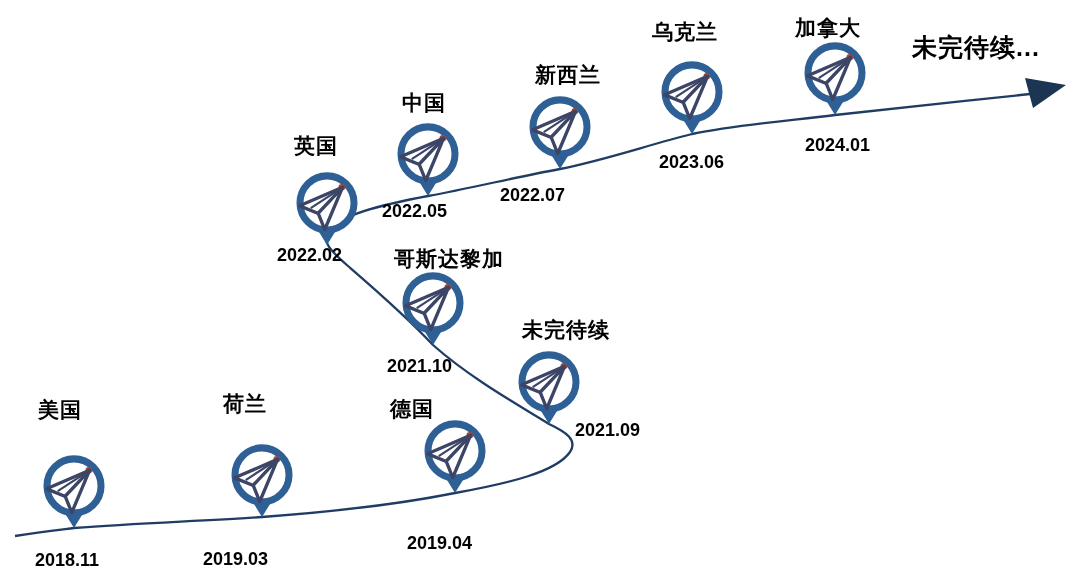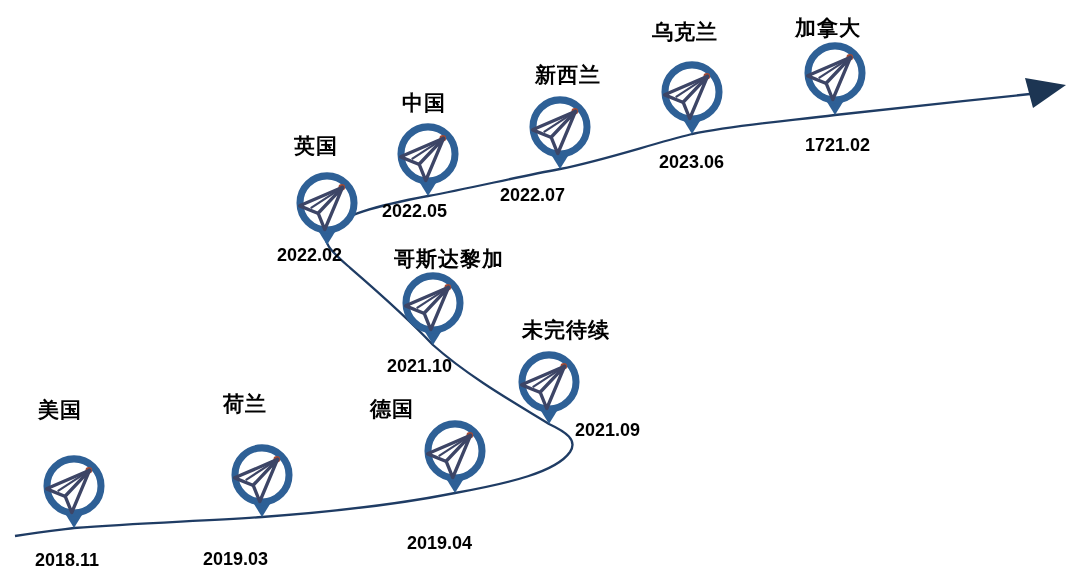"未完待续..." div.tbc-label { html: none -> <div>未完待续...</div> }
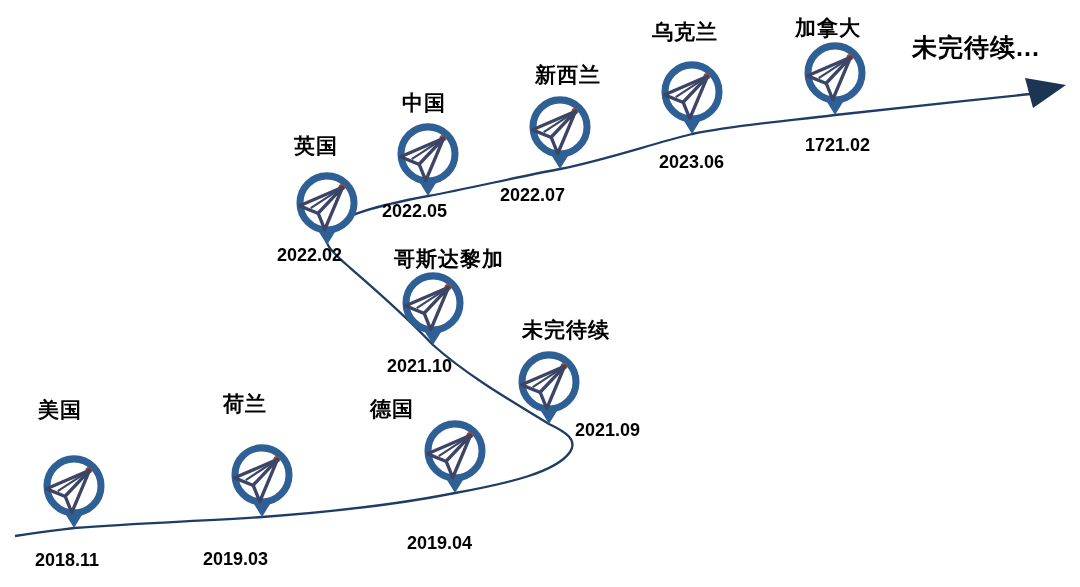"1721.02" div.date-label { text: 1721.02 -> 2024.01 }
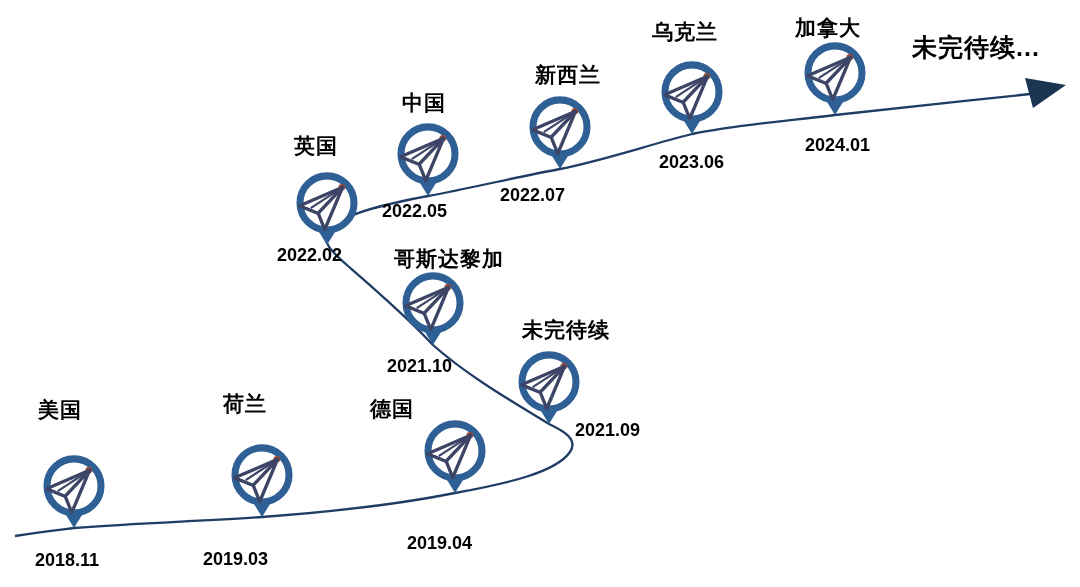"德国" div.country-label { left: 370px -> 390px }
